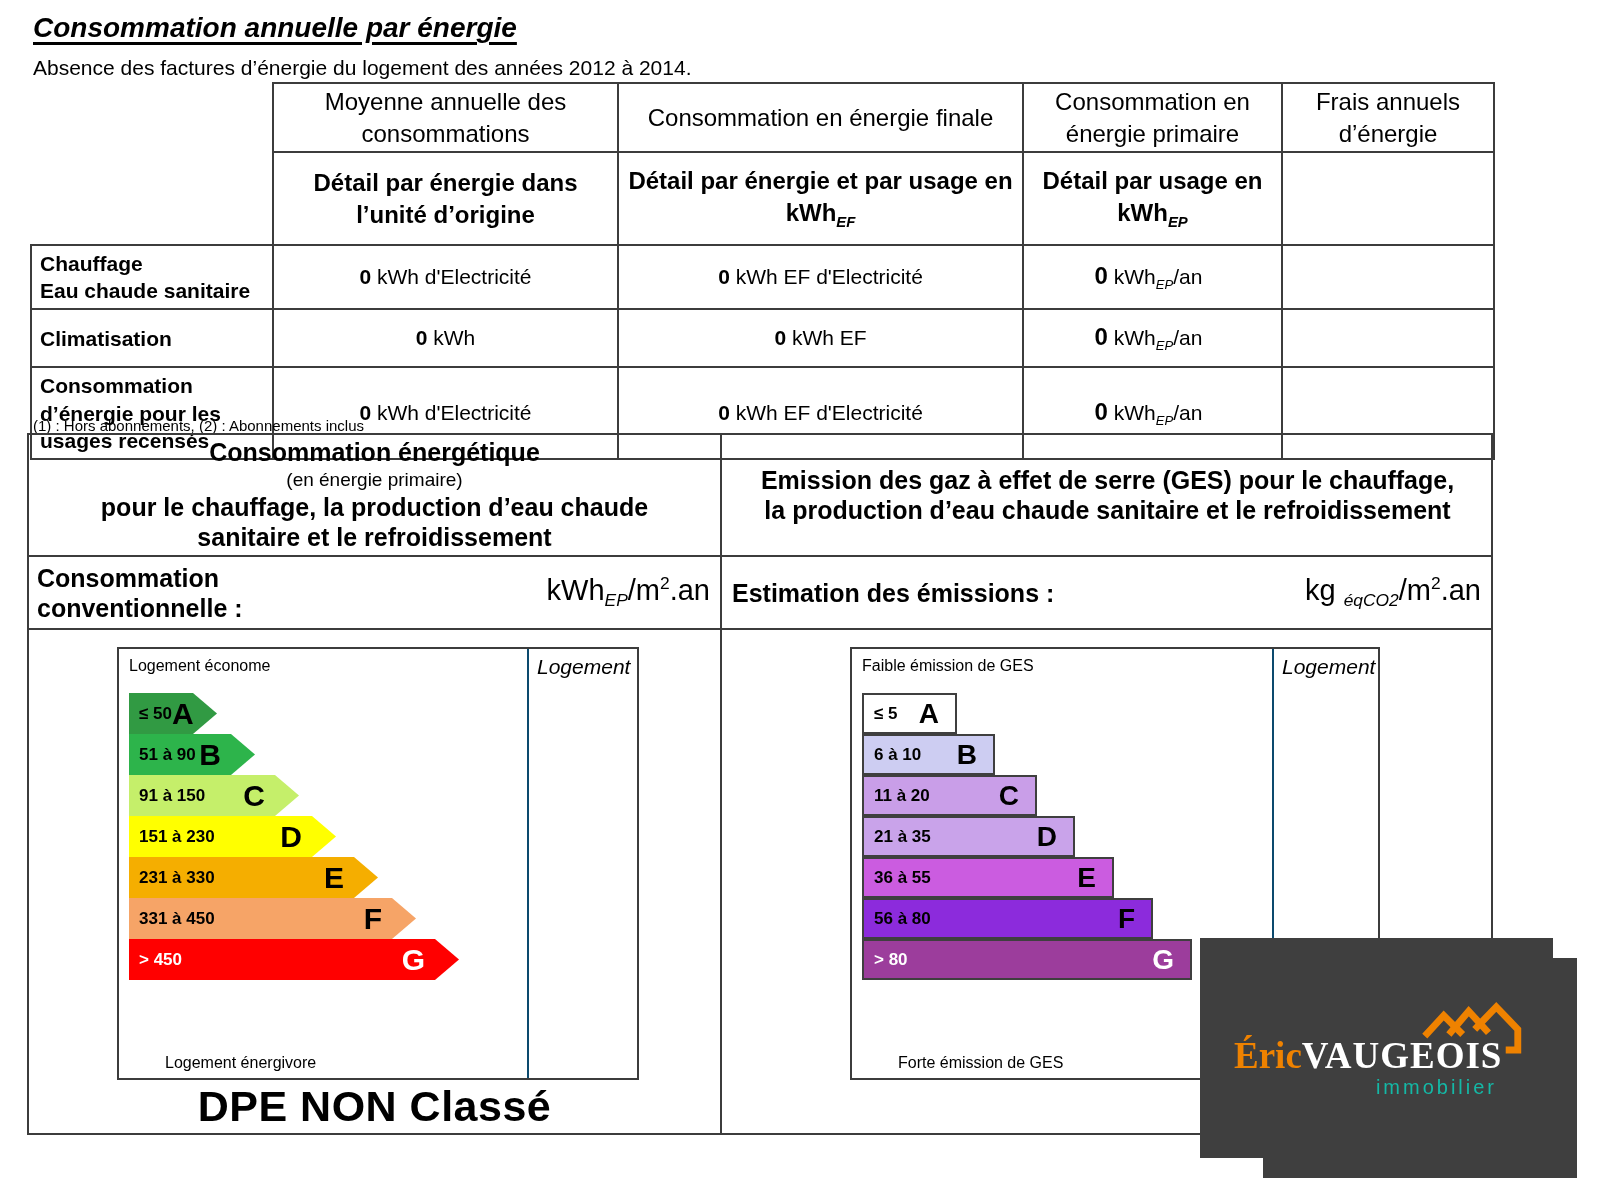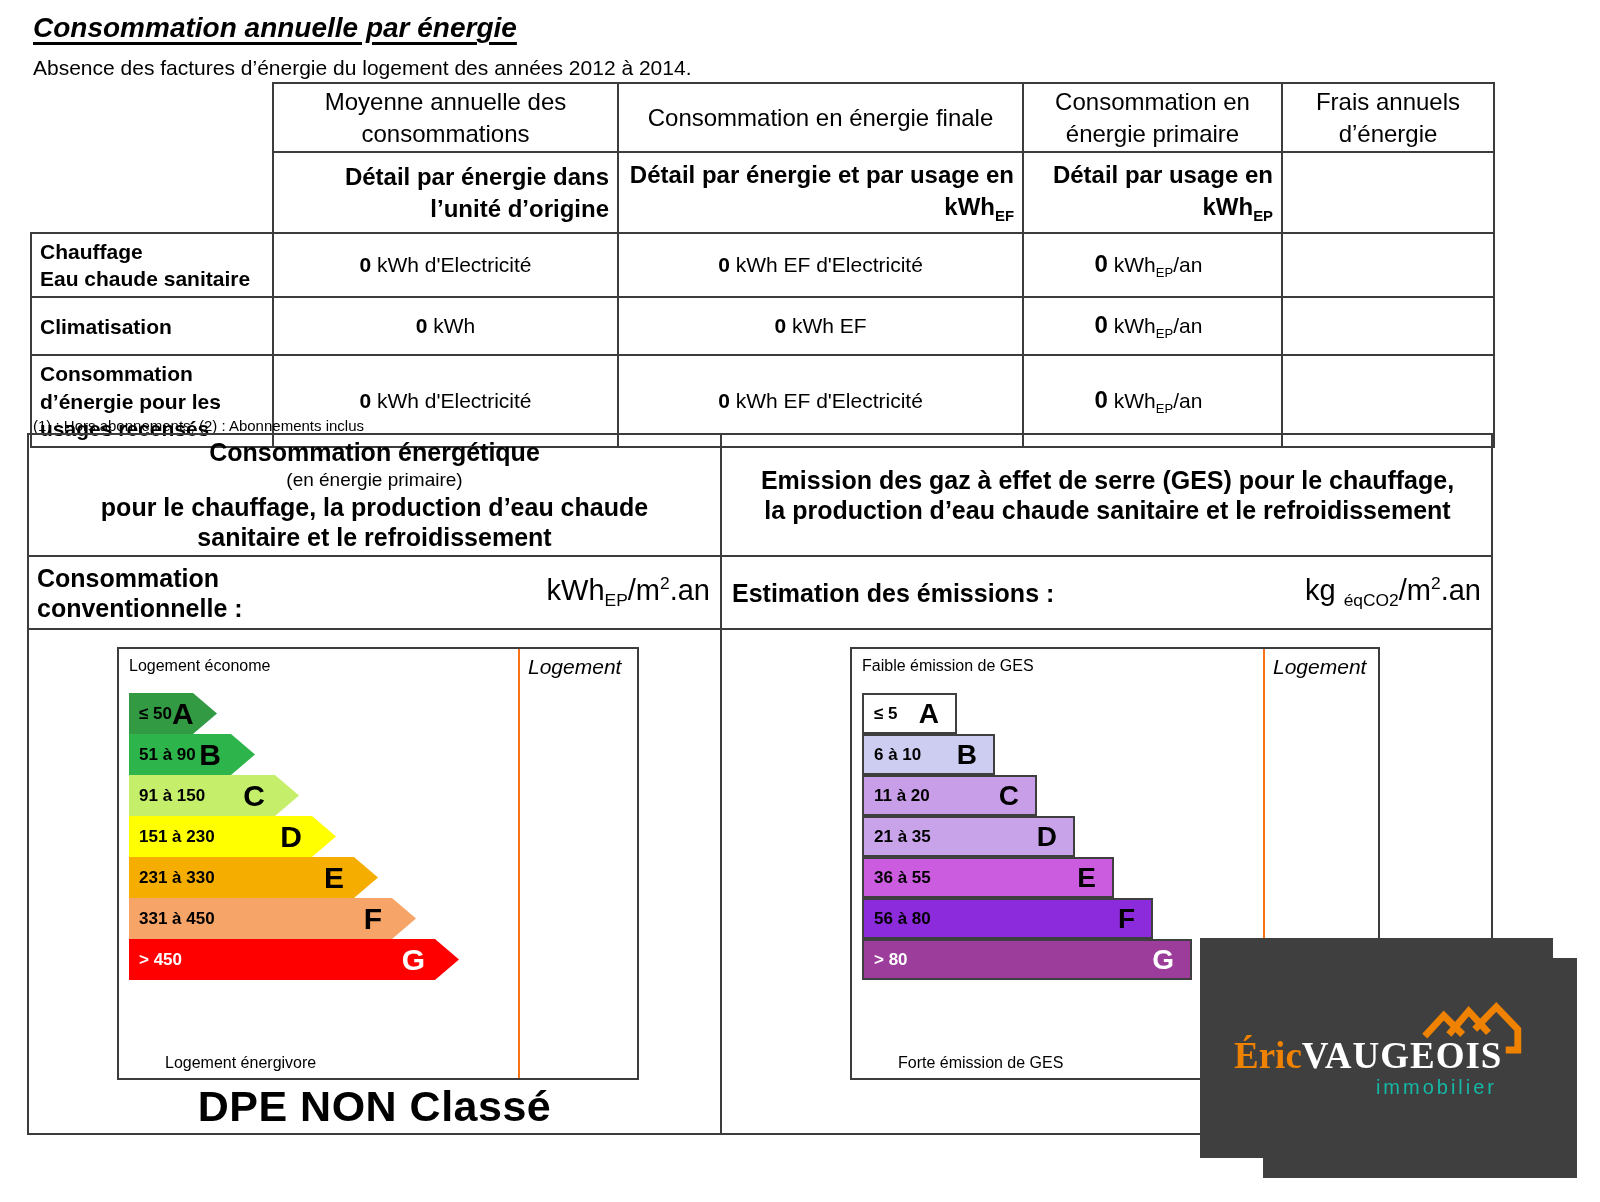"Détail par énergie dans l’unité" td.subhead { padding: 6px 8px -> 12px 8px; text-align: right -> center }
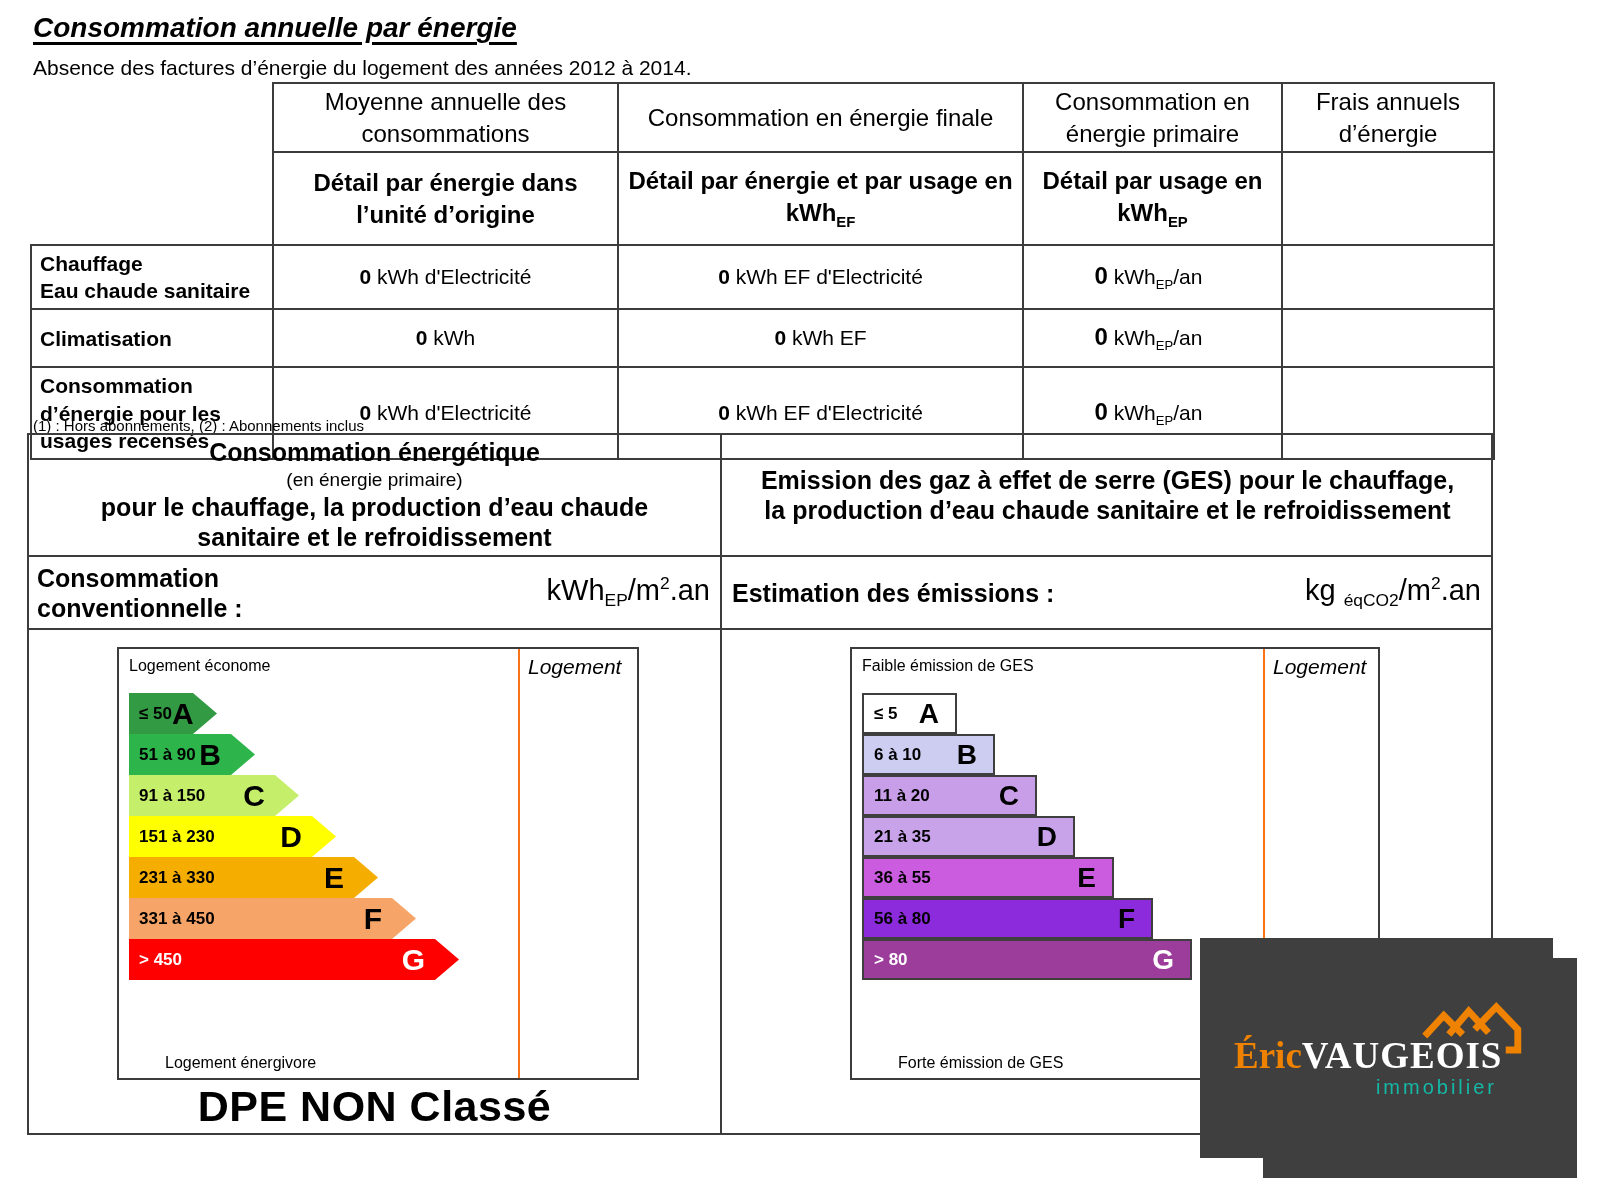"EF" sub { font-style: none -> italic }
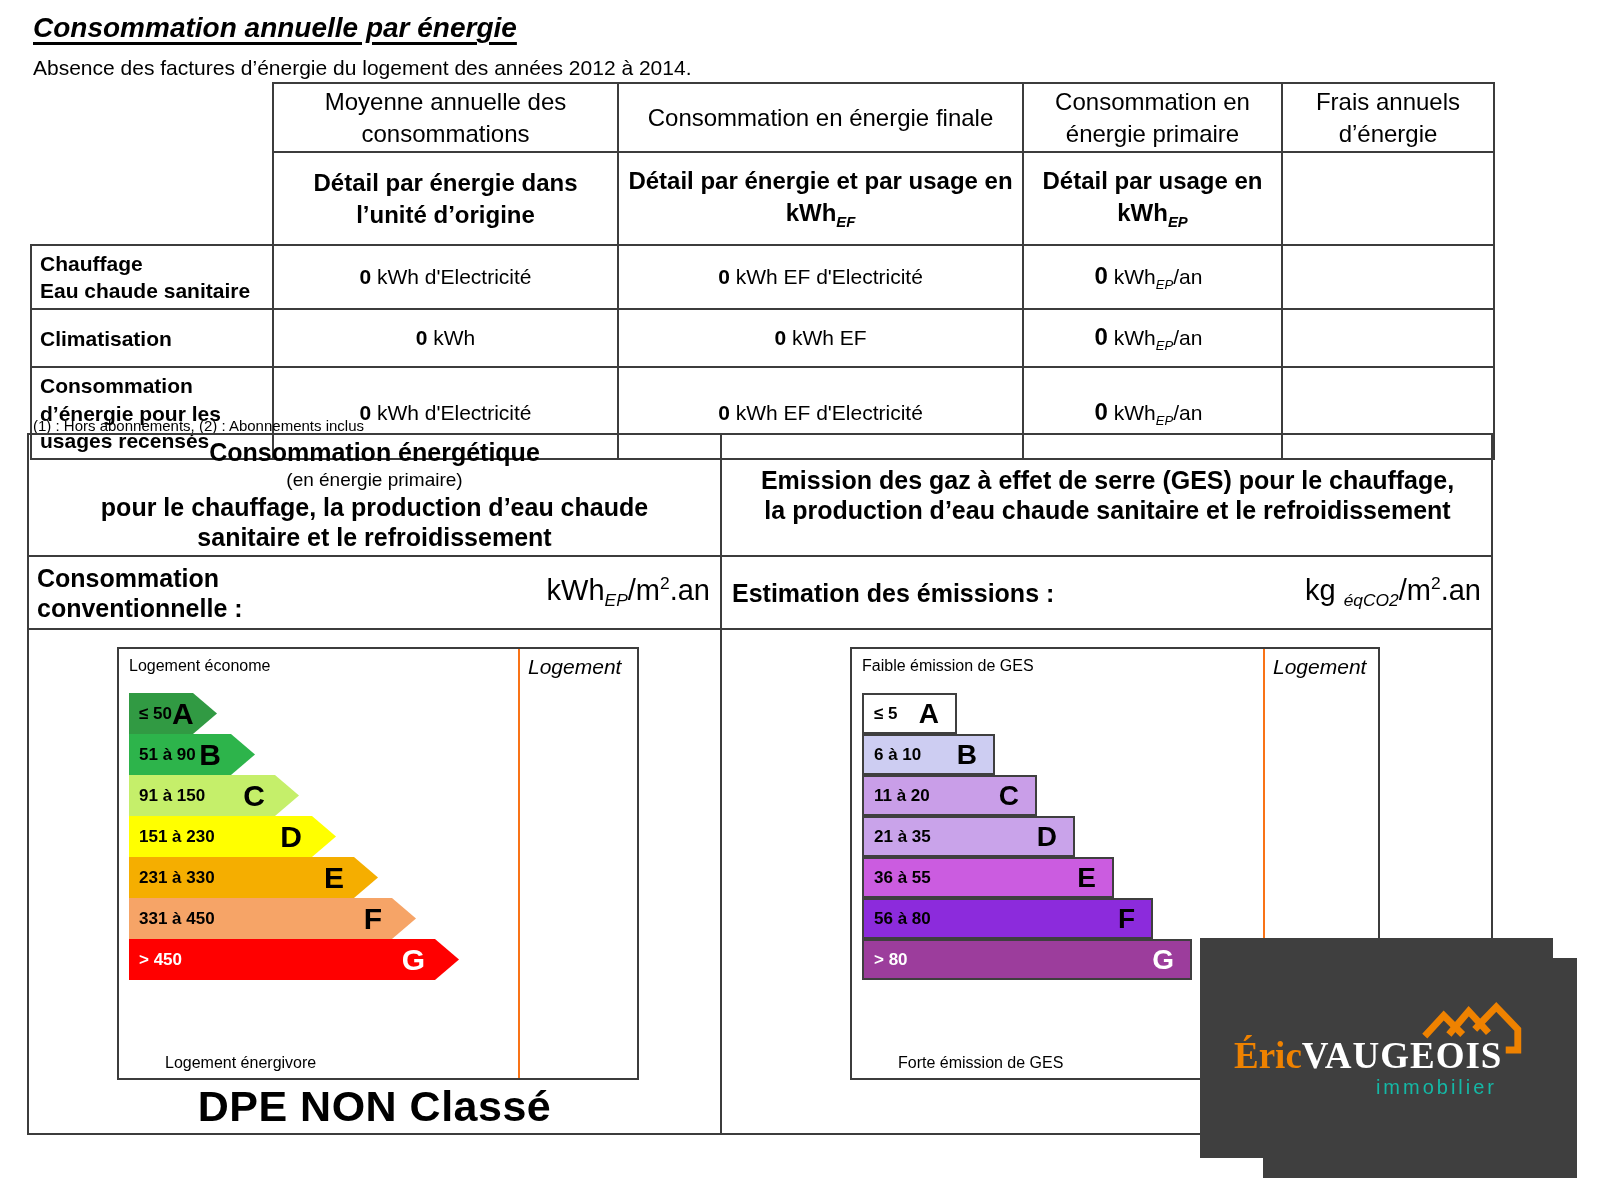"Logement" .logcol { border-left: 2px solid #f97316 -> 2px solid #0c4a6e; right: 9px -> 0 }
